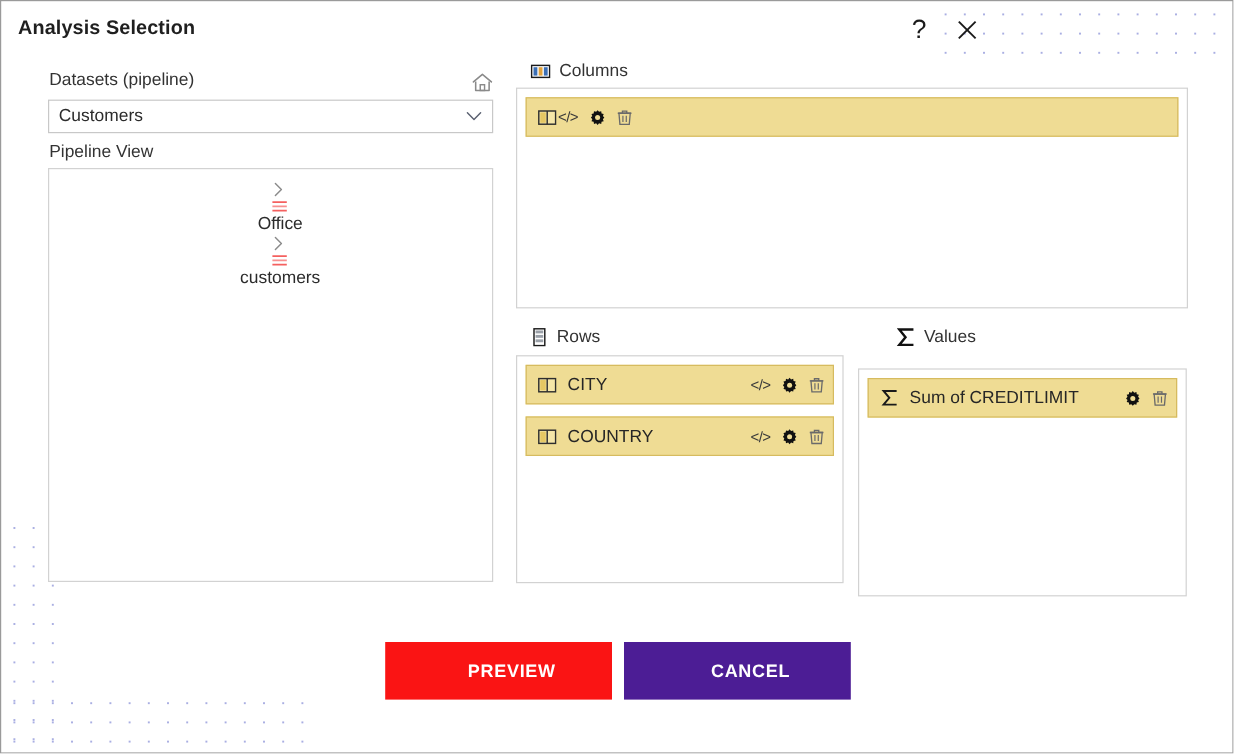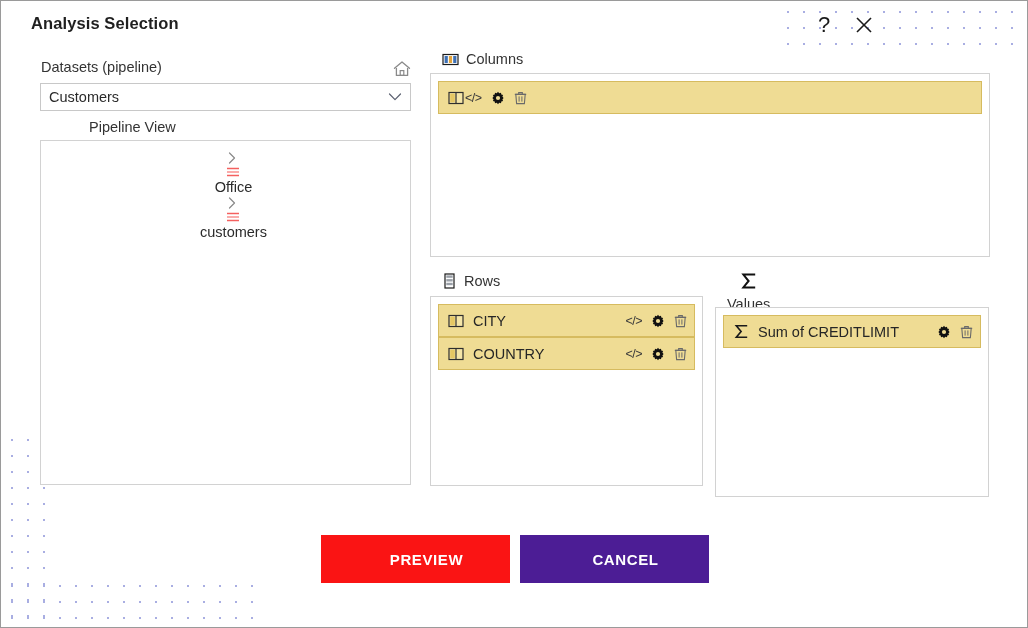"Analysis Selection" #title-bar { left: 16px -> 0; padding-left: 42px -> none }
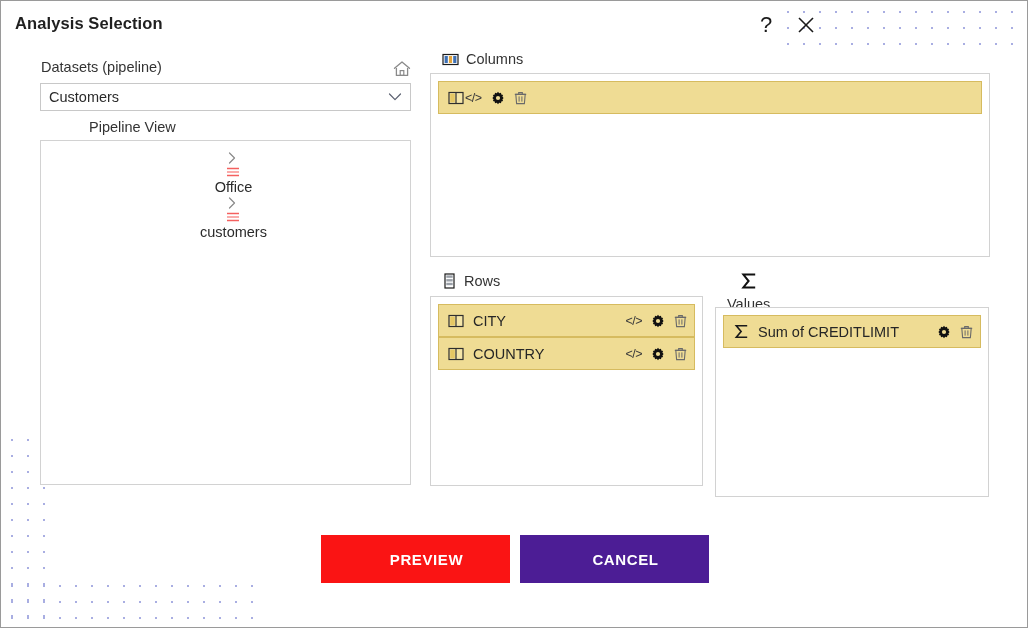"Pipeline View" #pipeline-view-label { margin-left: 48px -> none }
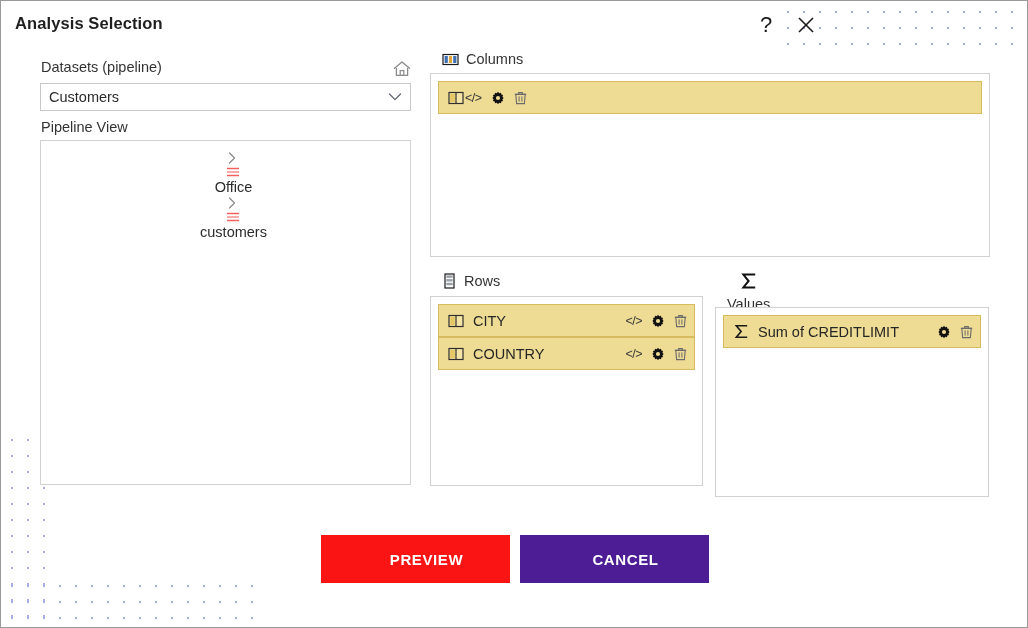"Values" #values-header { flex-direction: column -> none; left: 714px -> 734px }
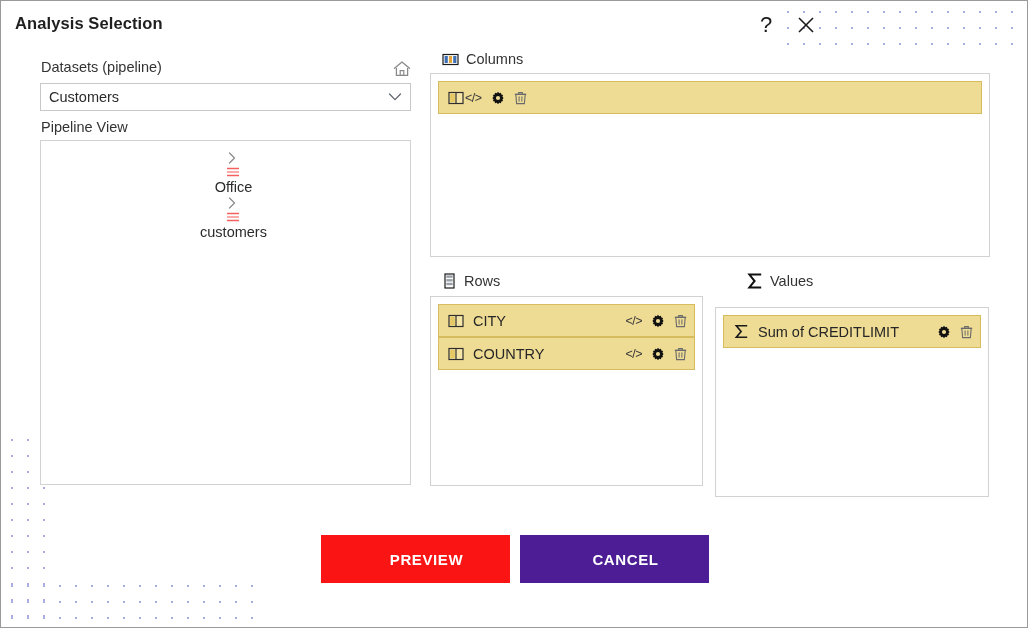"COUNTRY" .chip + .chip { margin-top: none -> 10px }
